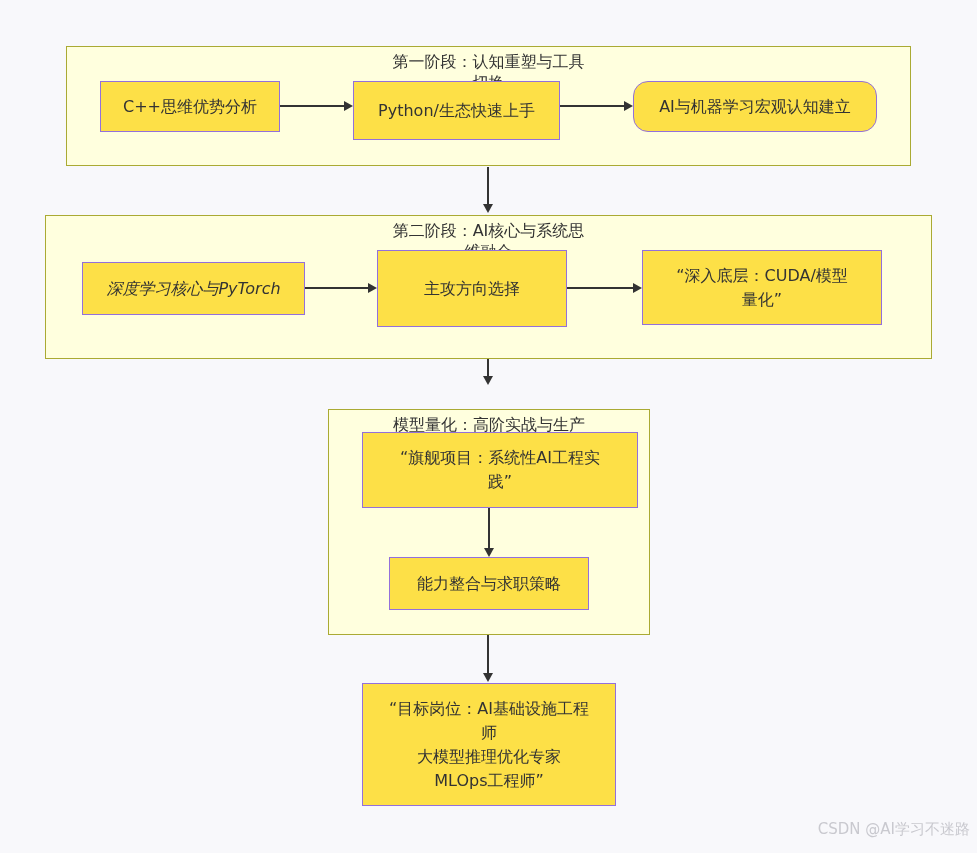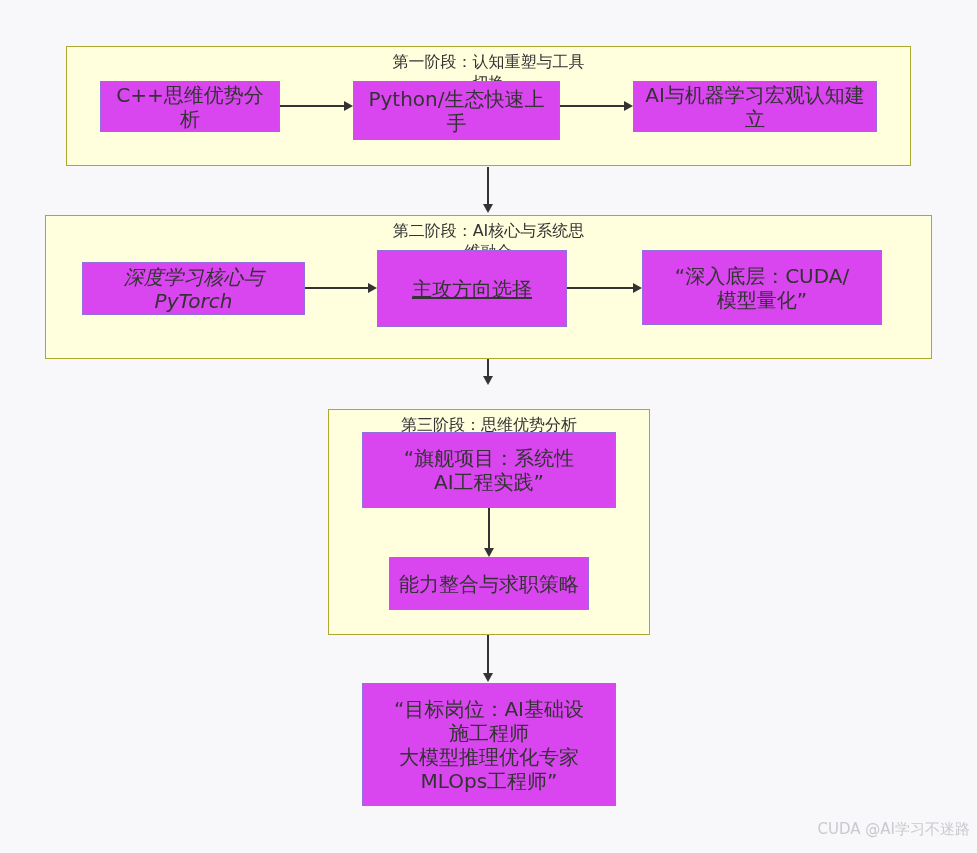"C++思维优势分析" .node { background: #d946ef -> #fde047; font-size: 20px -> 16px }
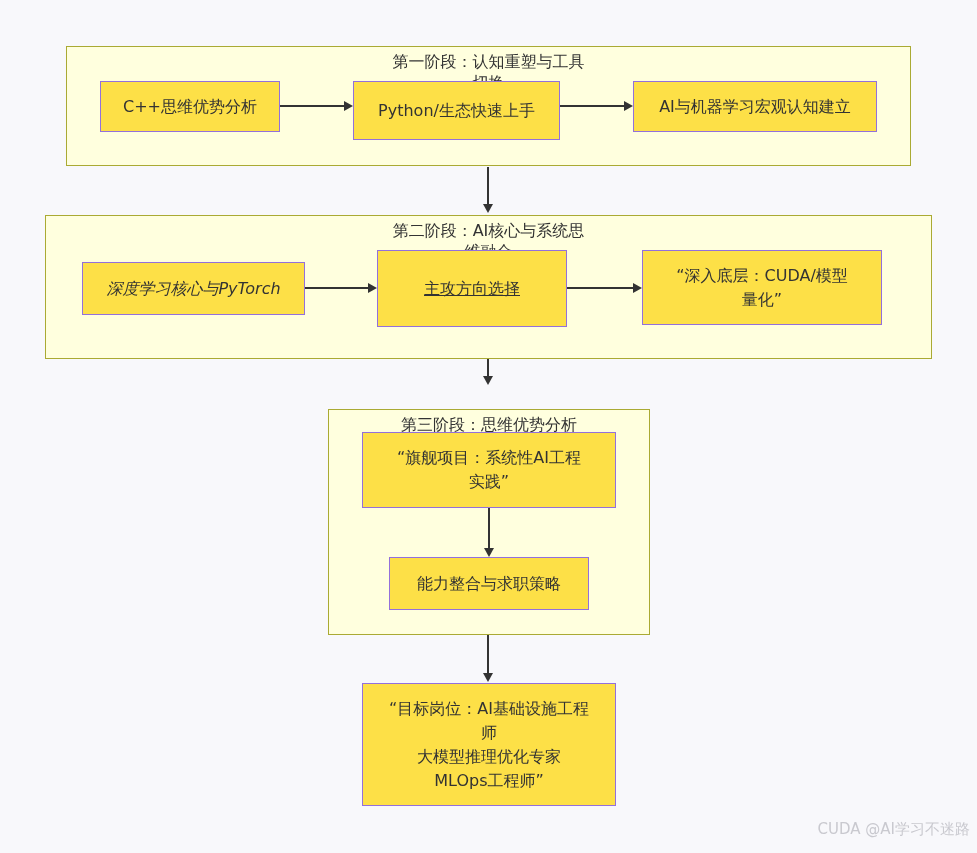"AI与机器学习宏观认知建立" .n3 { border-radius: none -> 15px }
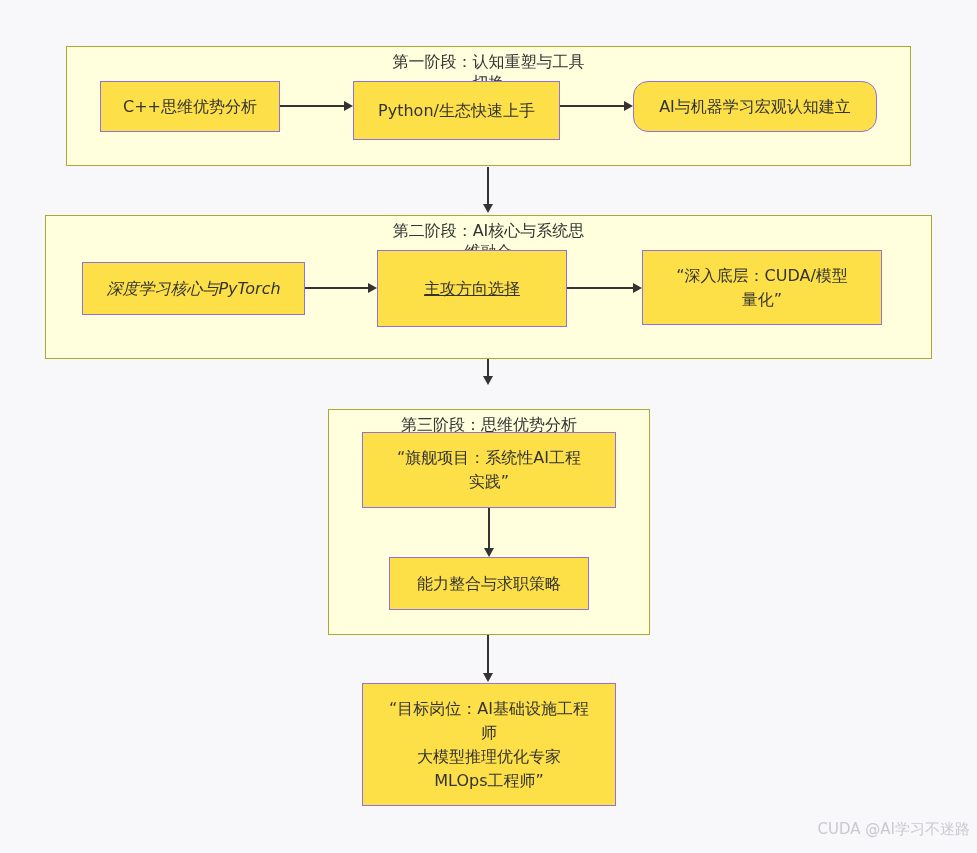"主攻方向选择" .n5 { text-decoration: underline -> none }
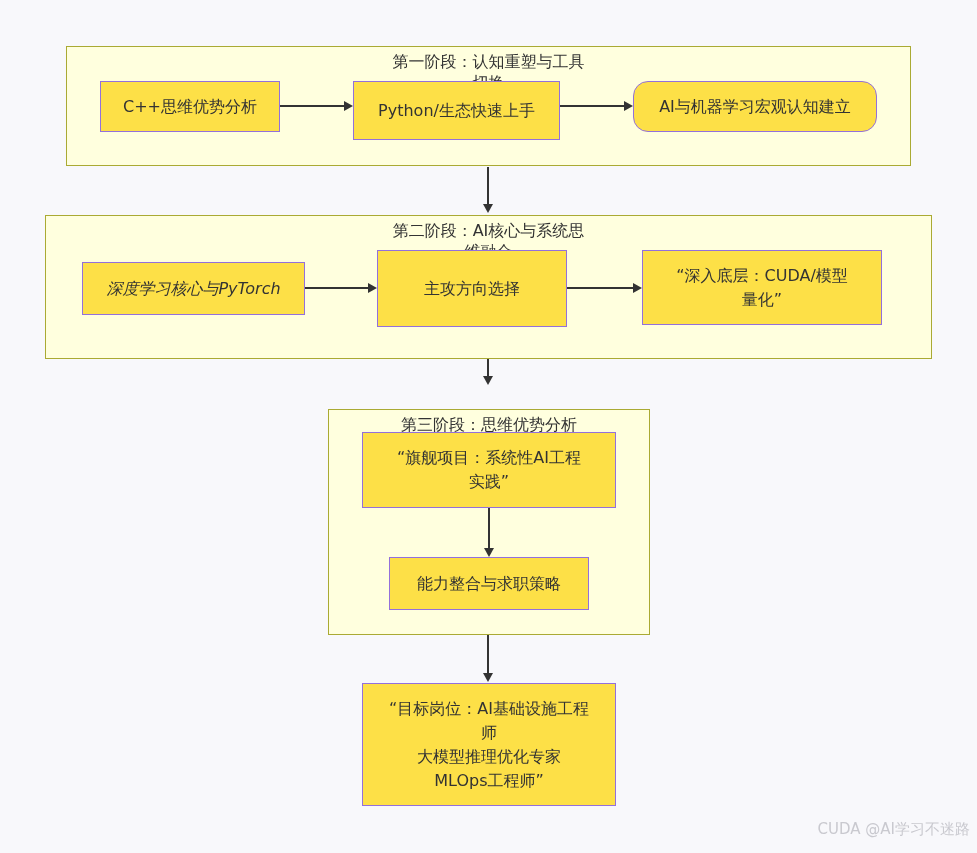"第三阶段：思维优势分析" div.cluster-title { text: 第三阶段：思维优势分析 -> 模型量化：高阶实战与生产 }
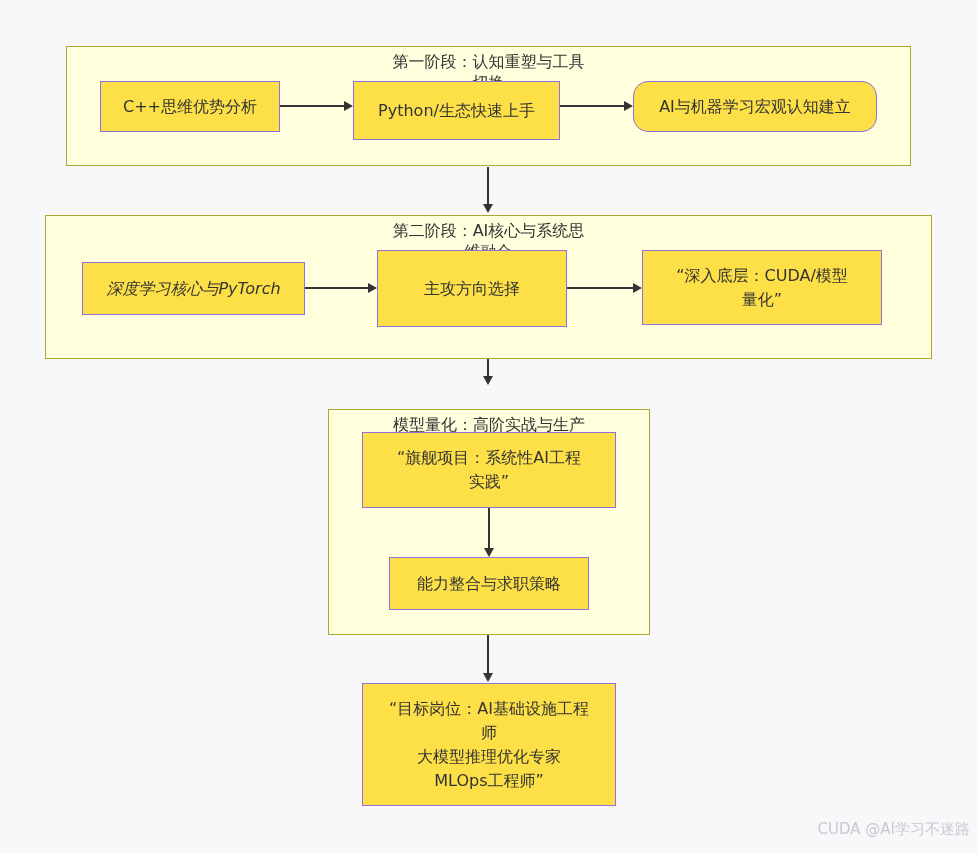"“旗舰项目：系统性AI工程实践”" .n7 { width: 254px -> 276px }
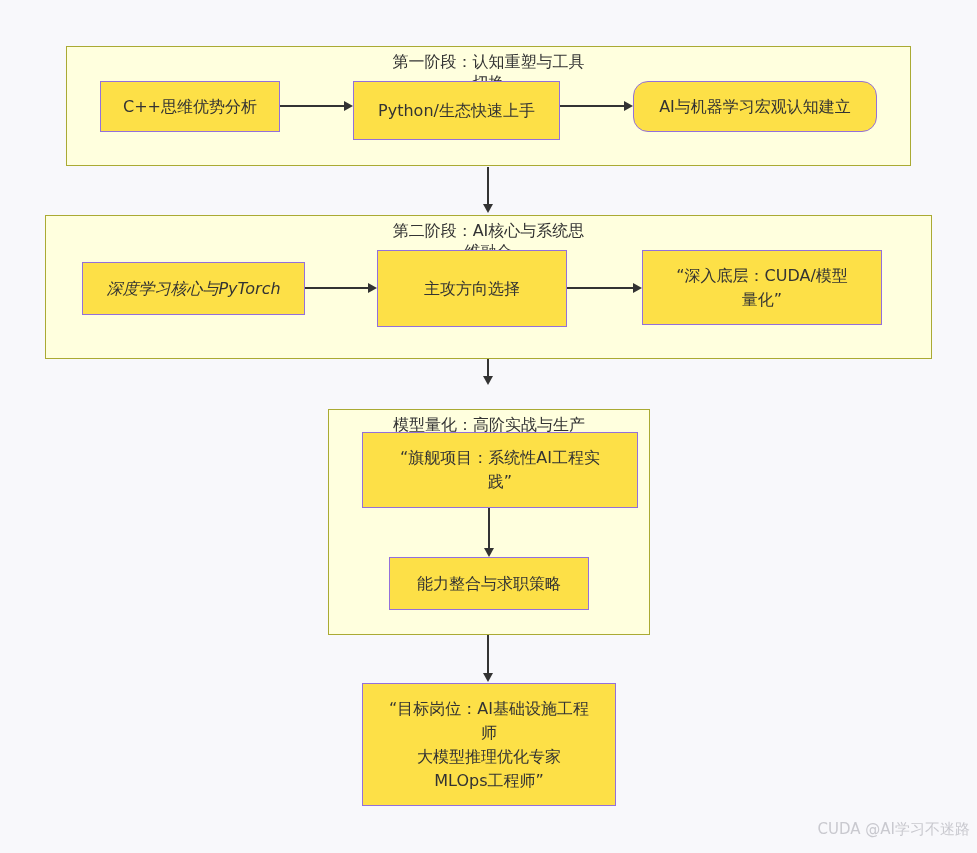"CUDA @AI学习不迷路" div.watermark { text: CUDA -> CSDN }
